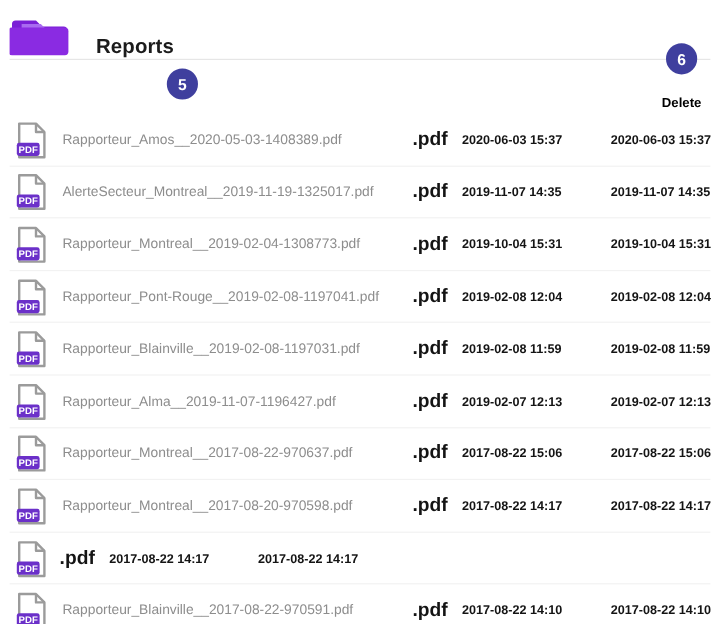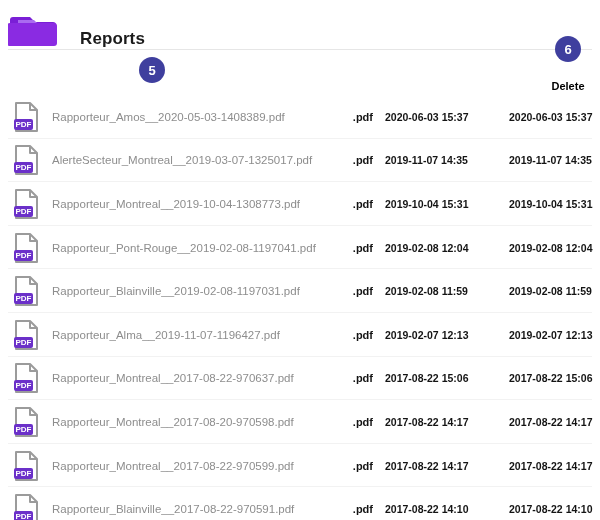".pdf" .col-ext { font-size: 11px -> 16px }
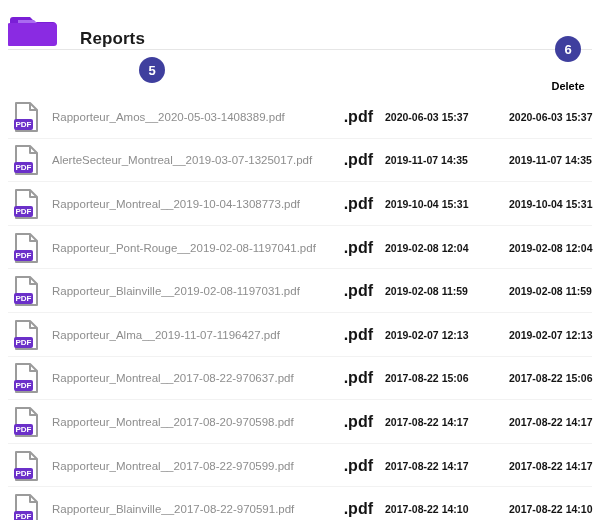"AlerteSecteur_Montreal__2019-03-07-13250" div.file-name { text: 2019-03-07-1325017.pdf -> 2019-11-19-1325017.pdf }
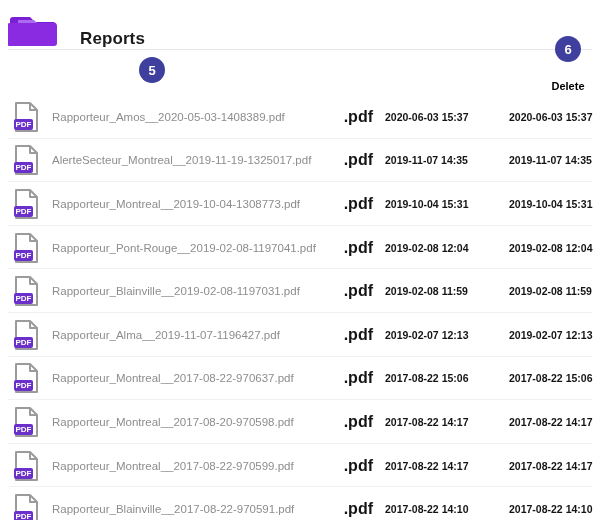"Rapporteur_Montreal__2019-10-04-1308773." div.file-name { text: 2019-10-04-1308773.pdf -> 2019-02-04-1308773.pdf }
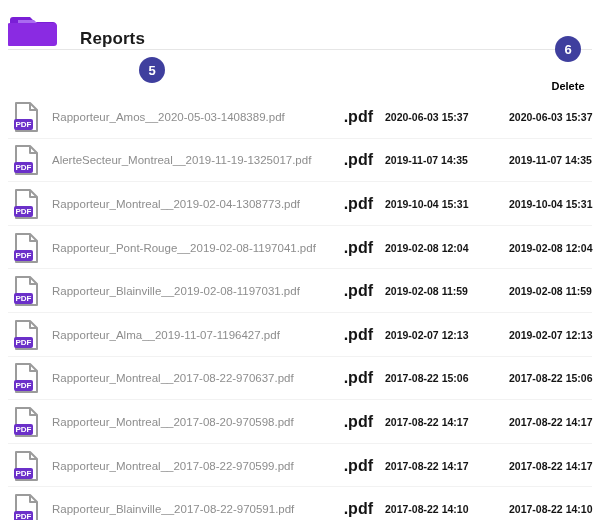"Rapporteur_Montreal__2017-08-22-970599.p" div.file-name { html: <div>Rapporteur_Montreal__2017-08-22-970599.pdf</div> -> none }
